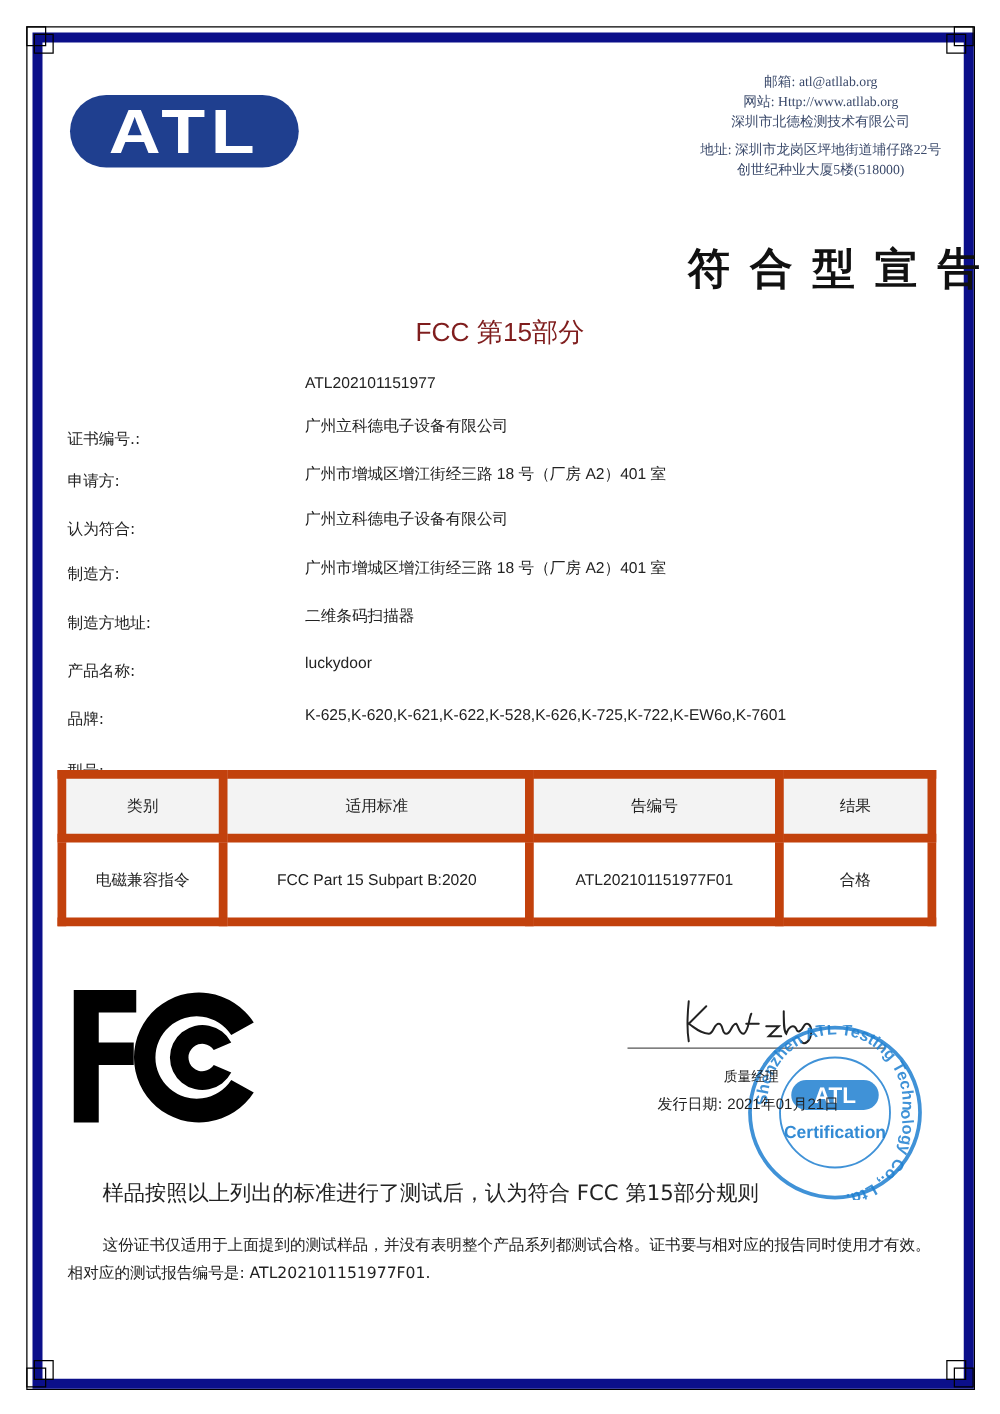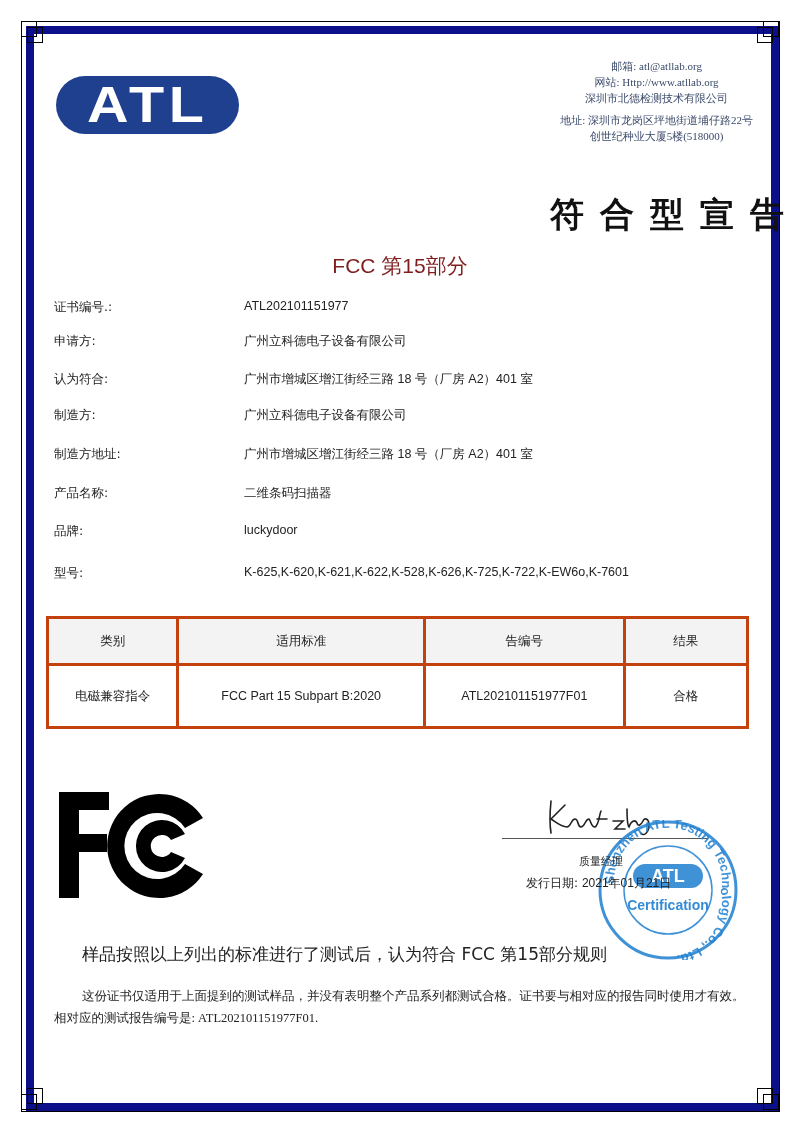"证书编号.:" .info-row .lbl { margin-top: none -> 44px }
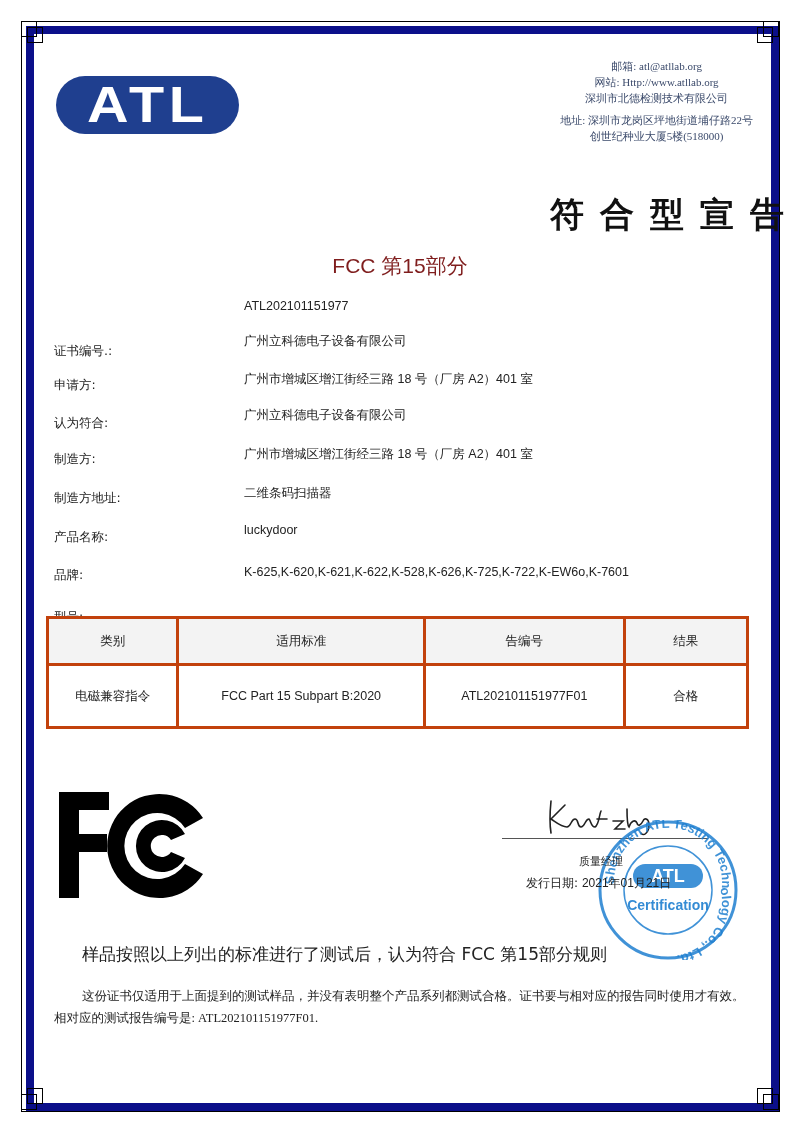"类别" table.results th, table.results td { border: 3px solid #c2410c -> 7px solid #c2410c }
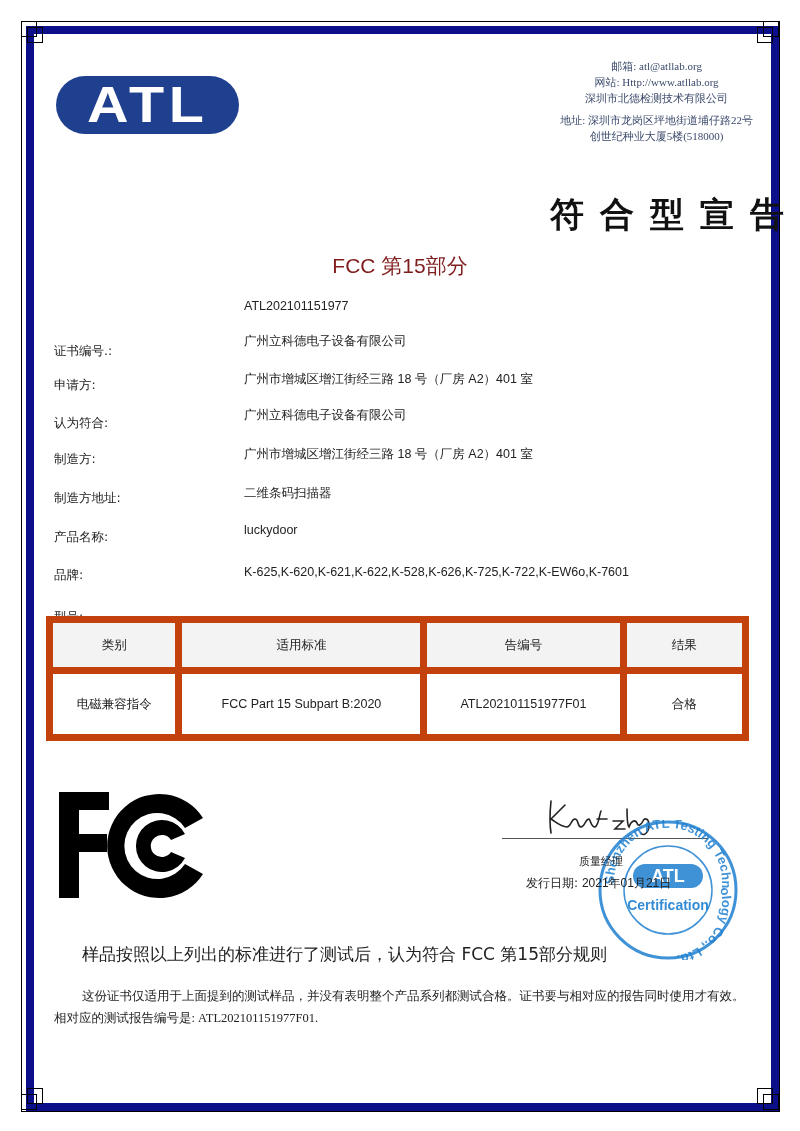"这份证书仅适用于上面提到的测试样品，并没有表明整个产品系列都测试合格。证书要与相" .stmt2 { font-family: Liberation Serif, serif -> none }
